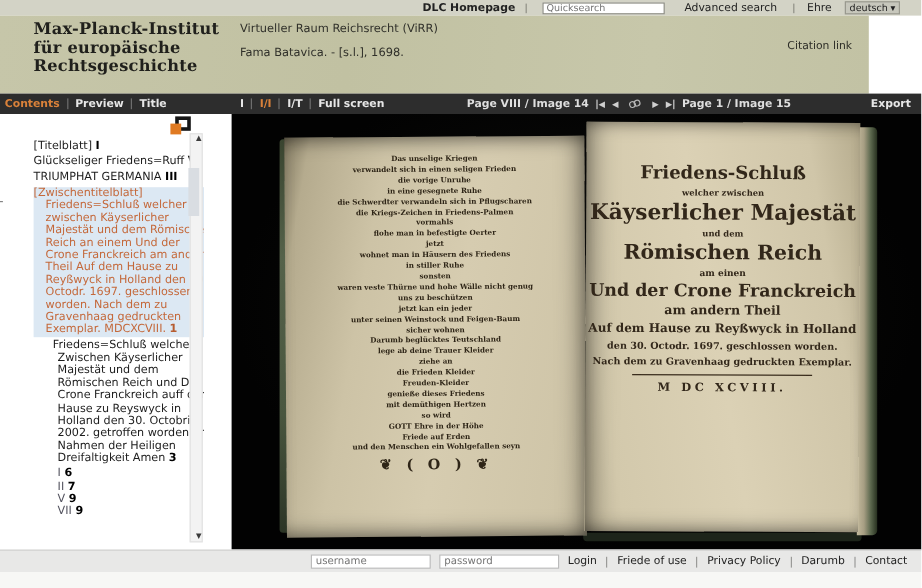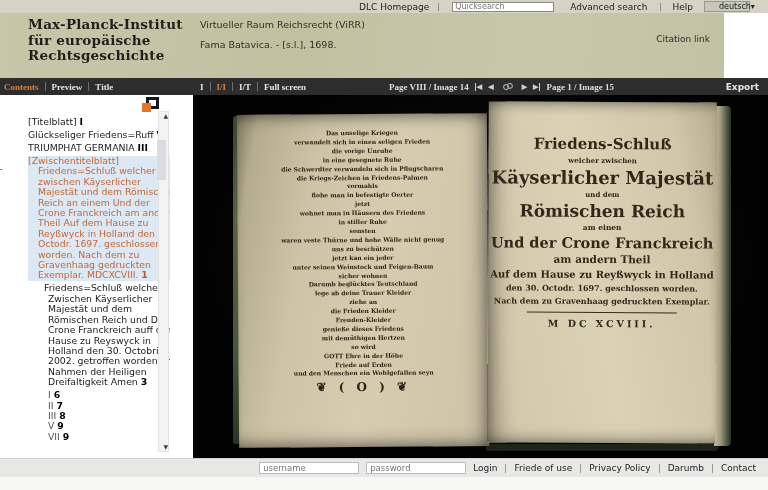"DLC Homepage" .dlc { font-weight: none -> bold }
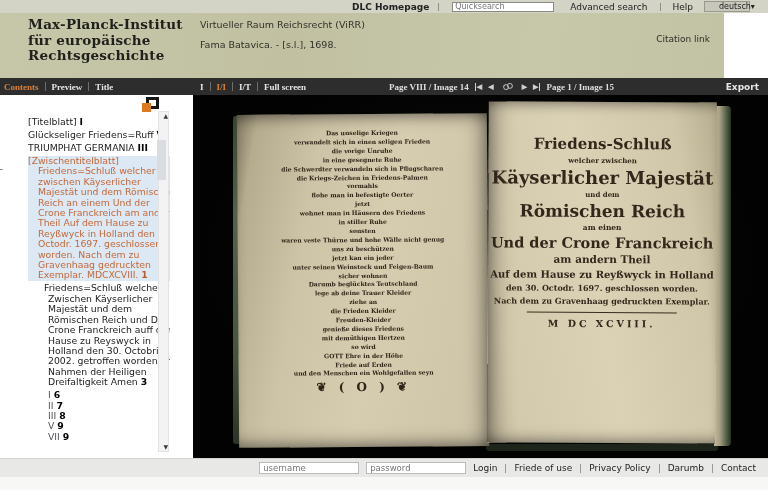"Help" a.help { text: Help -> Ehre }
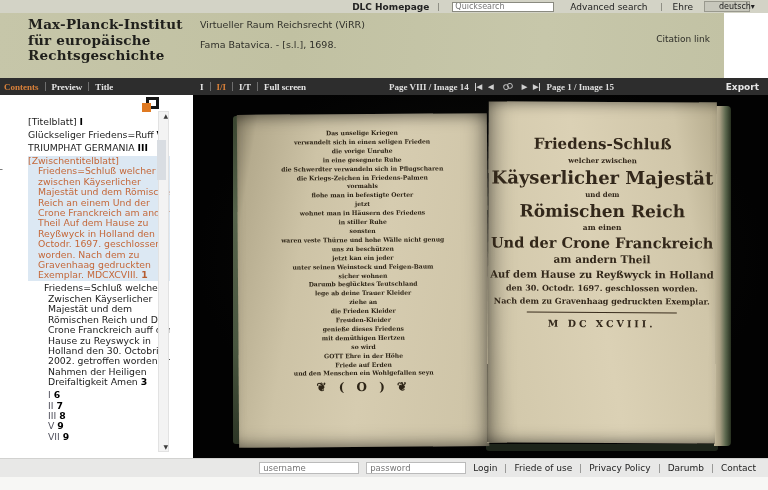"deutsch" .lang-box { padding: 0 14px -> 0 3px }
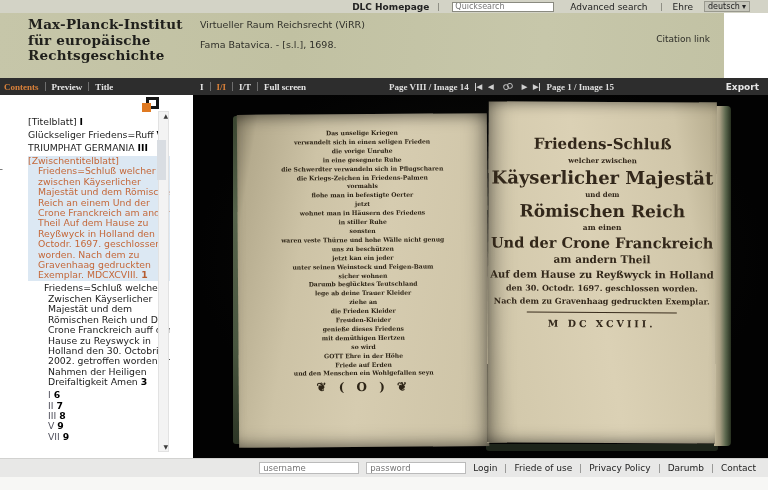"Contents" .toolbar .grp { font-family: Liberation Serif, serif -> none }
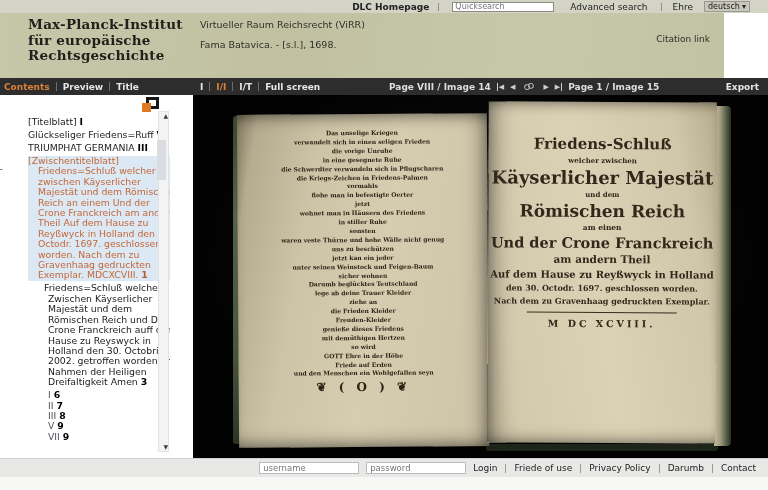"III 8" div.toc-item { html: <div><span>III </span><span>8</span></div> -> none }
